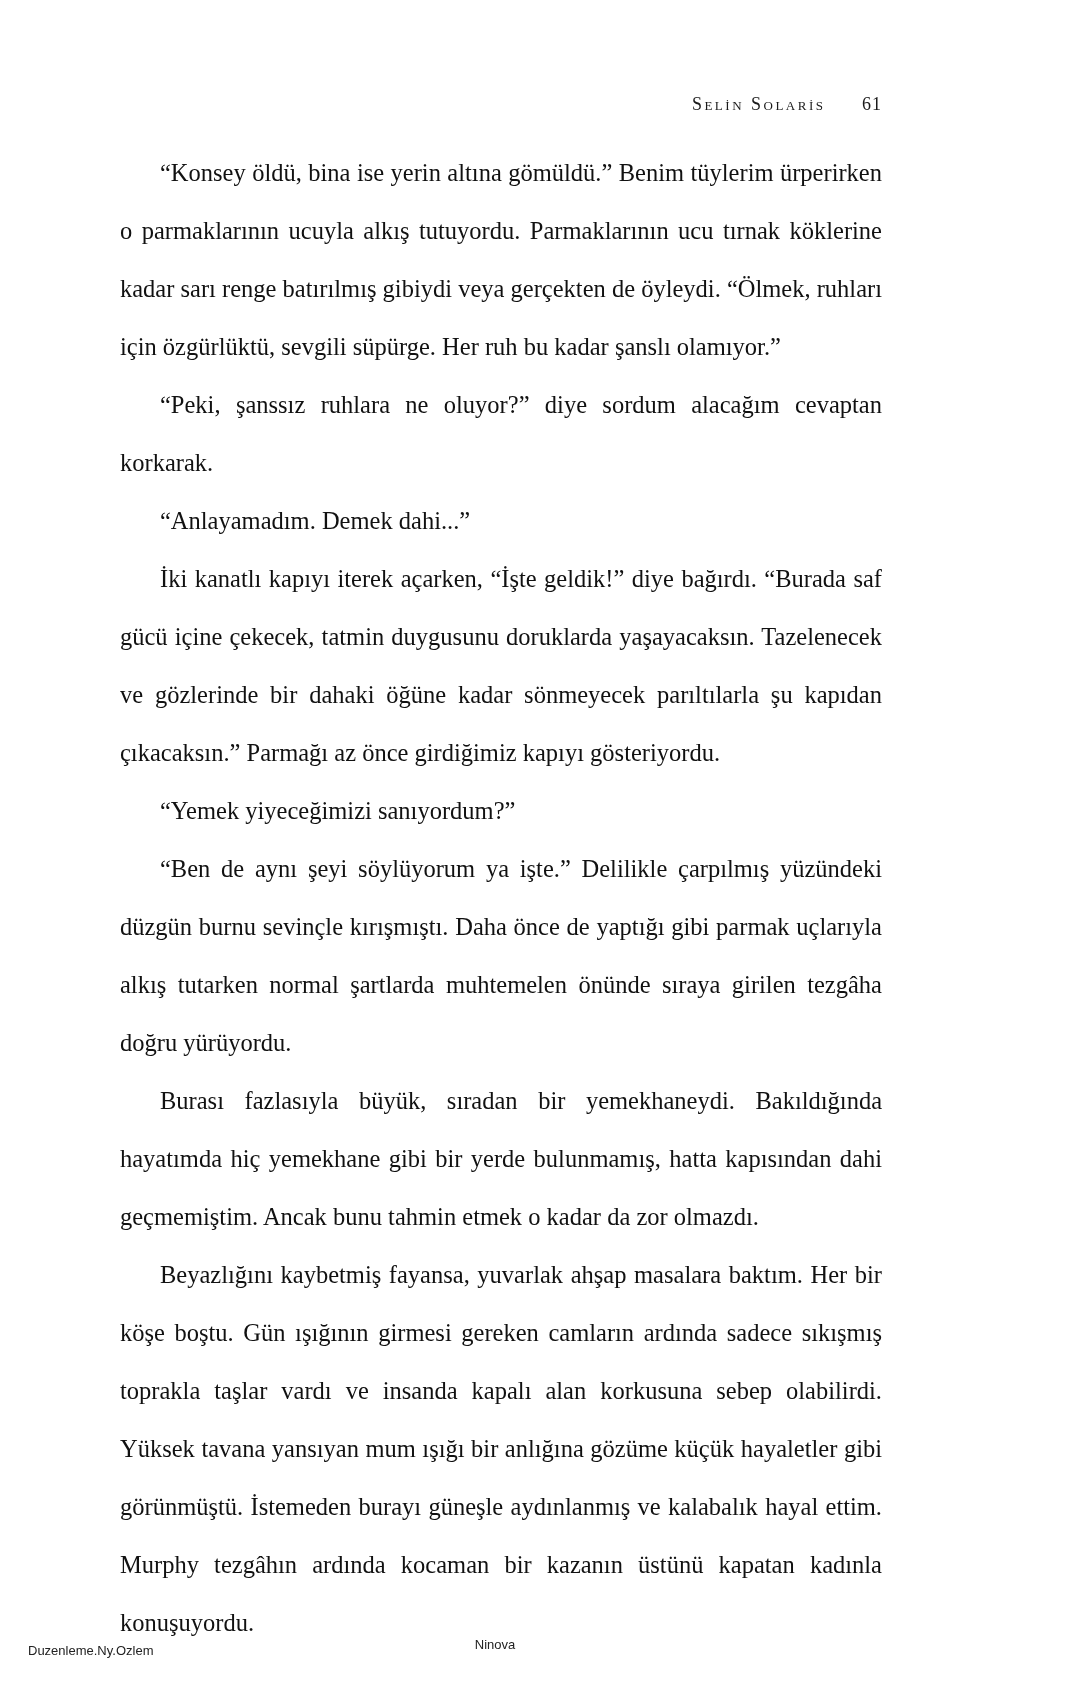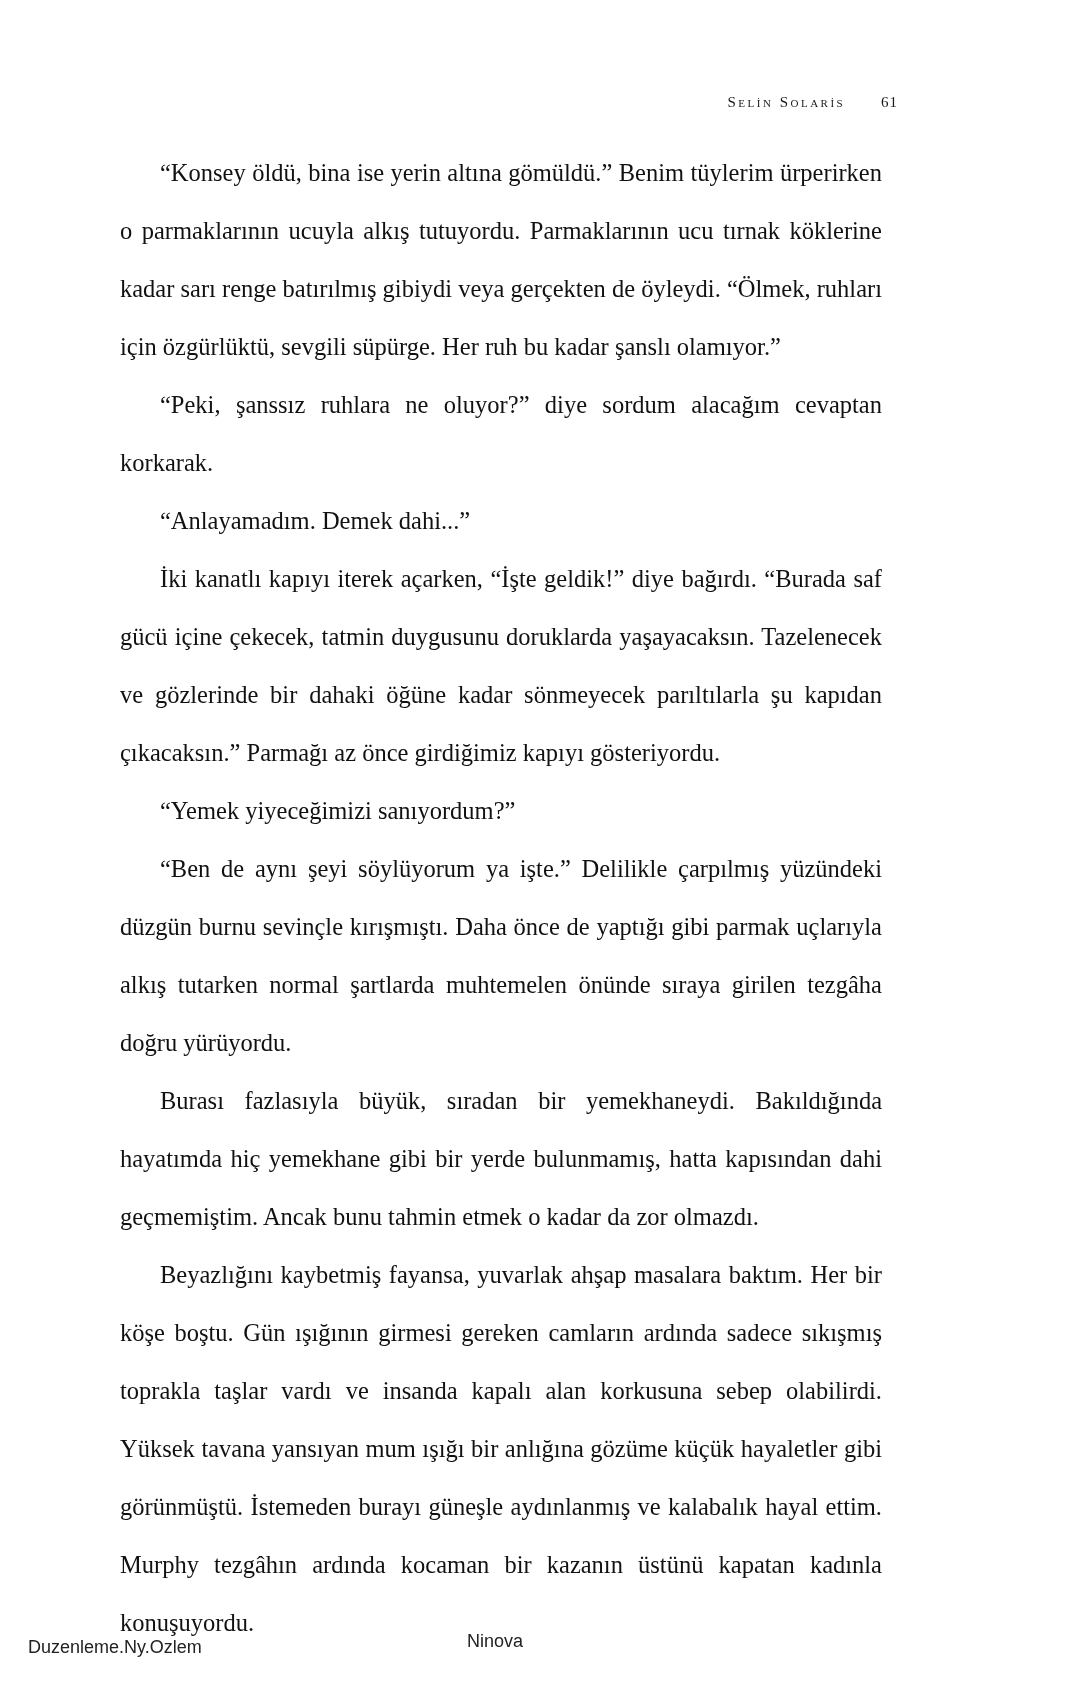"Selin Solaris 61" .page-header { font-size: 15px -> 18px; right: 182px -> 198px }
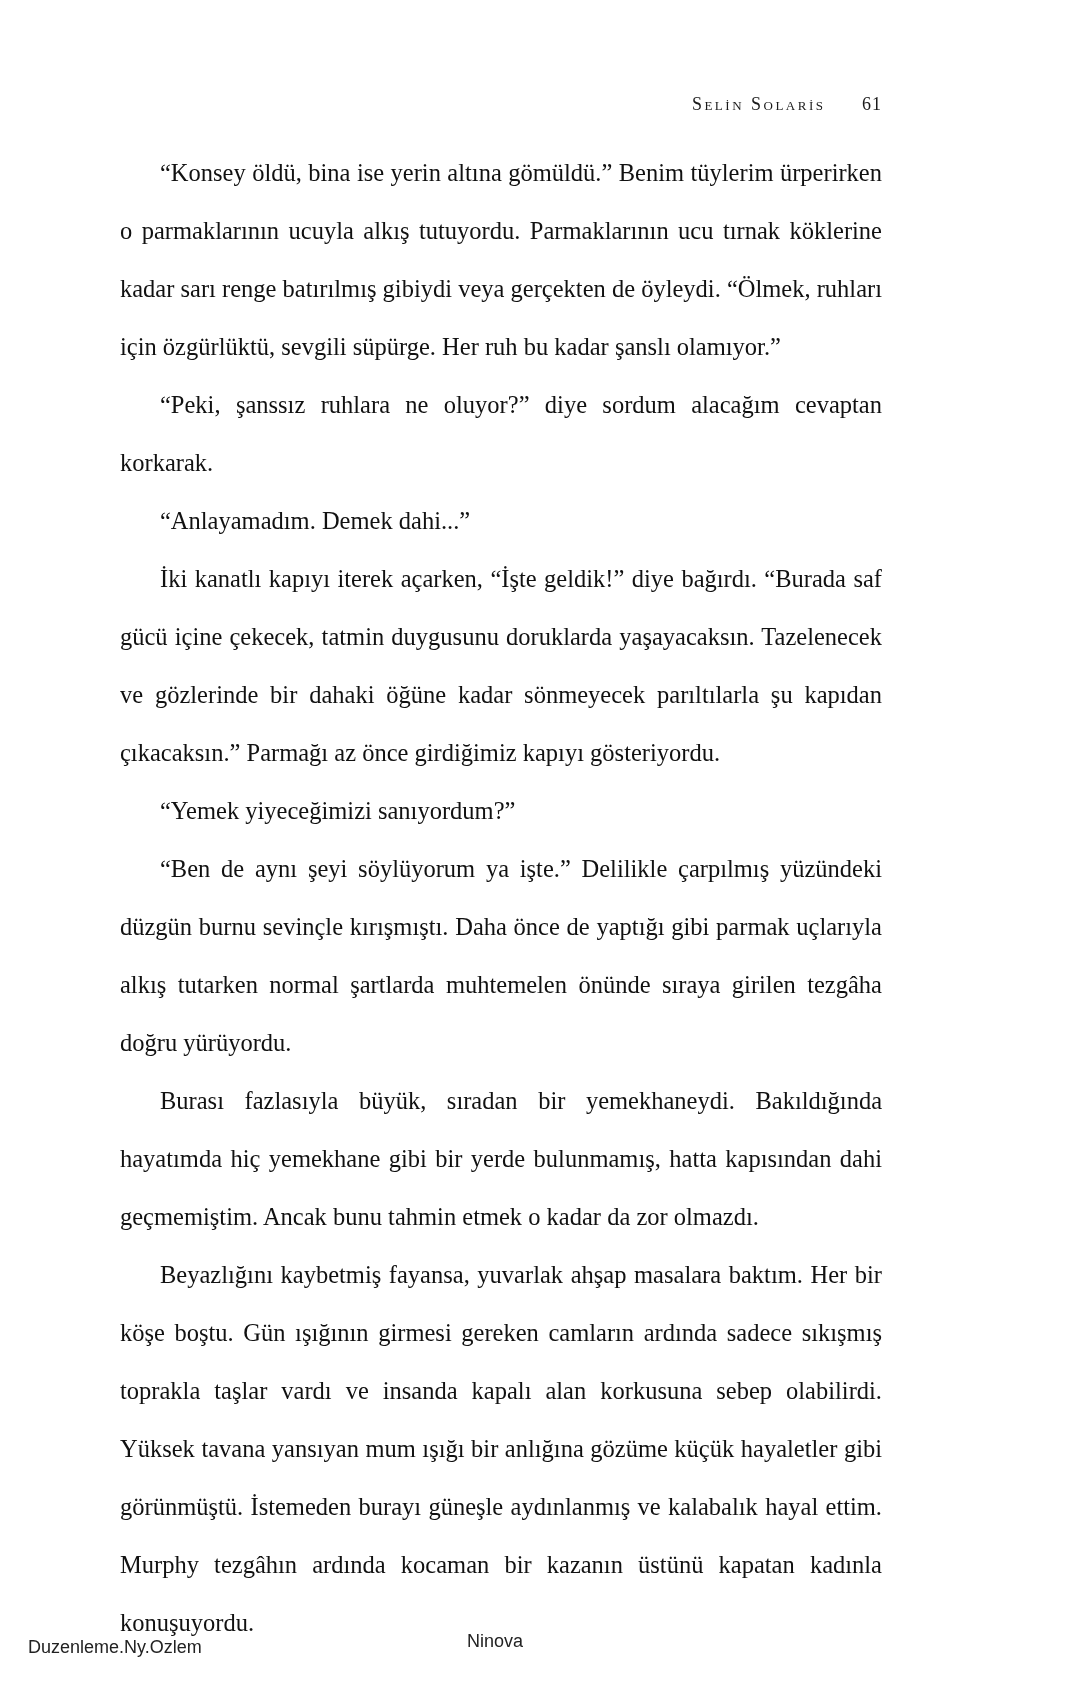"Duzenleme.Ny.Ozlem" .page-footer { font-size: 18px -> 13px }
